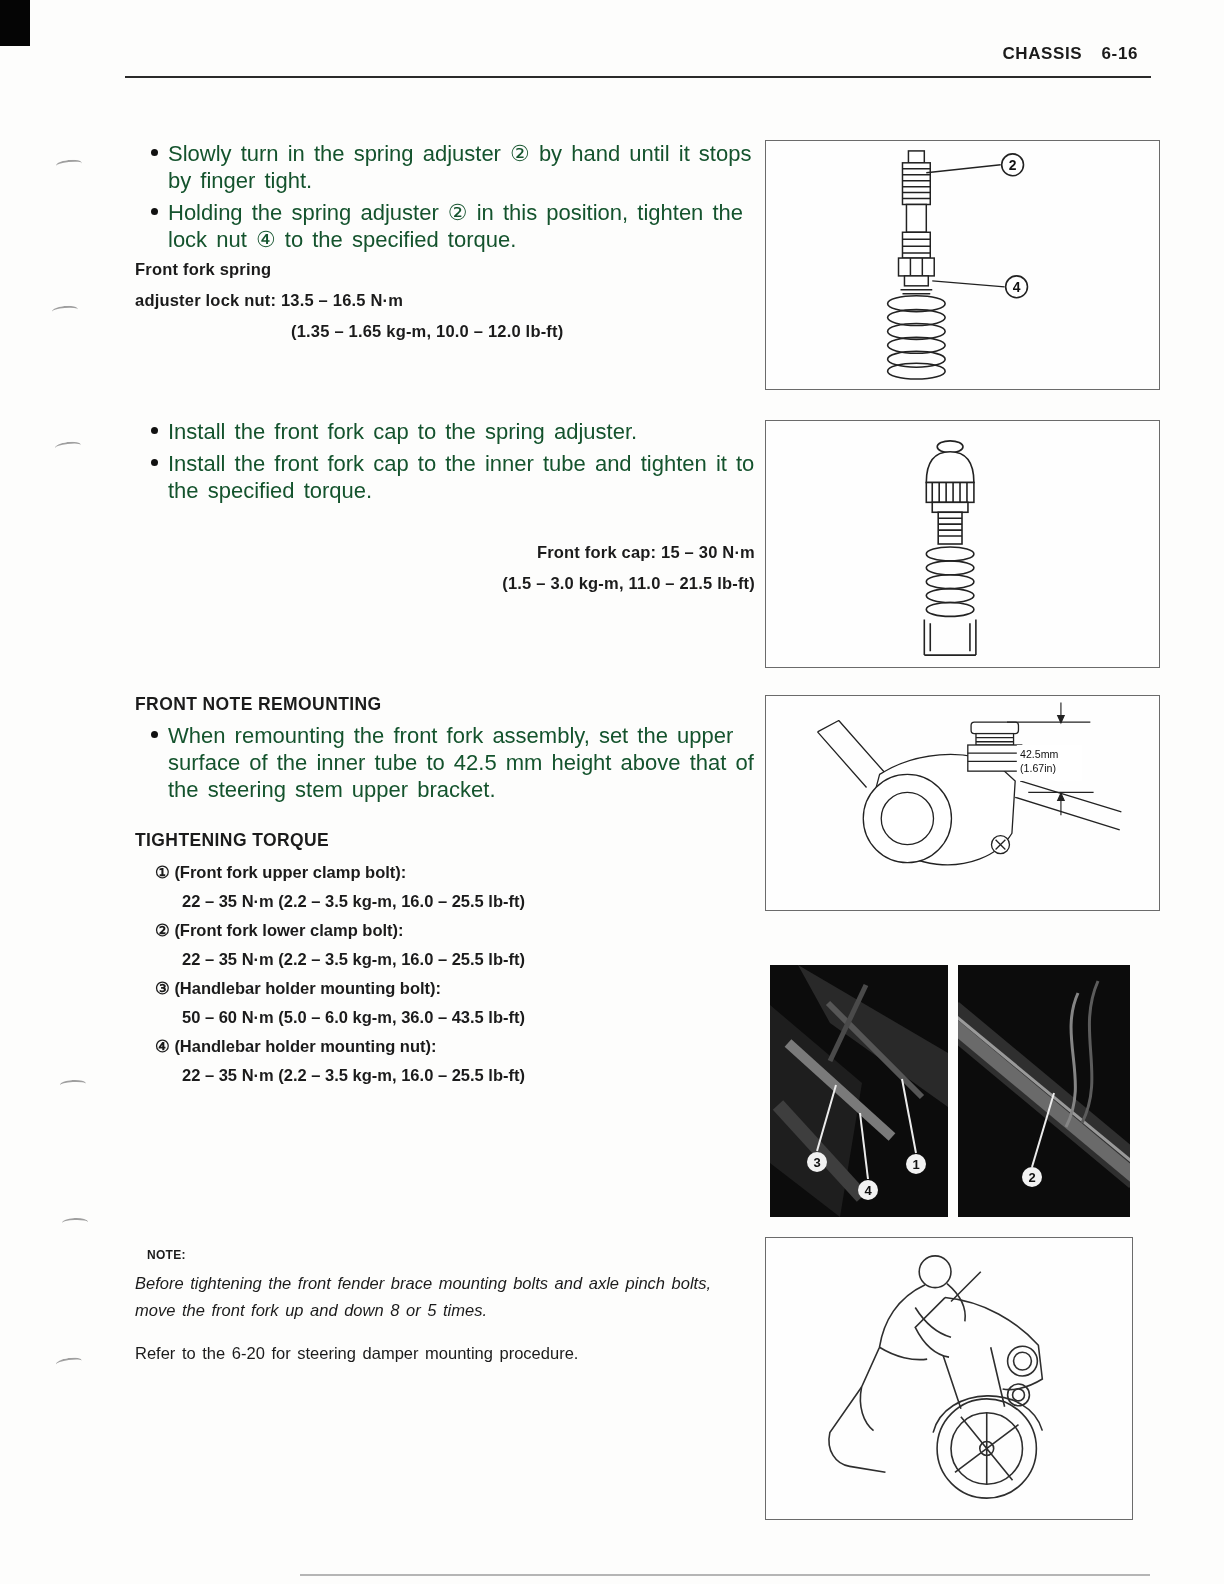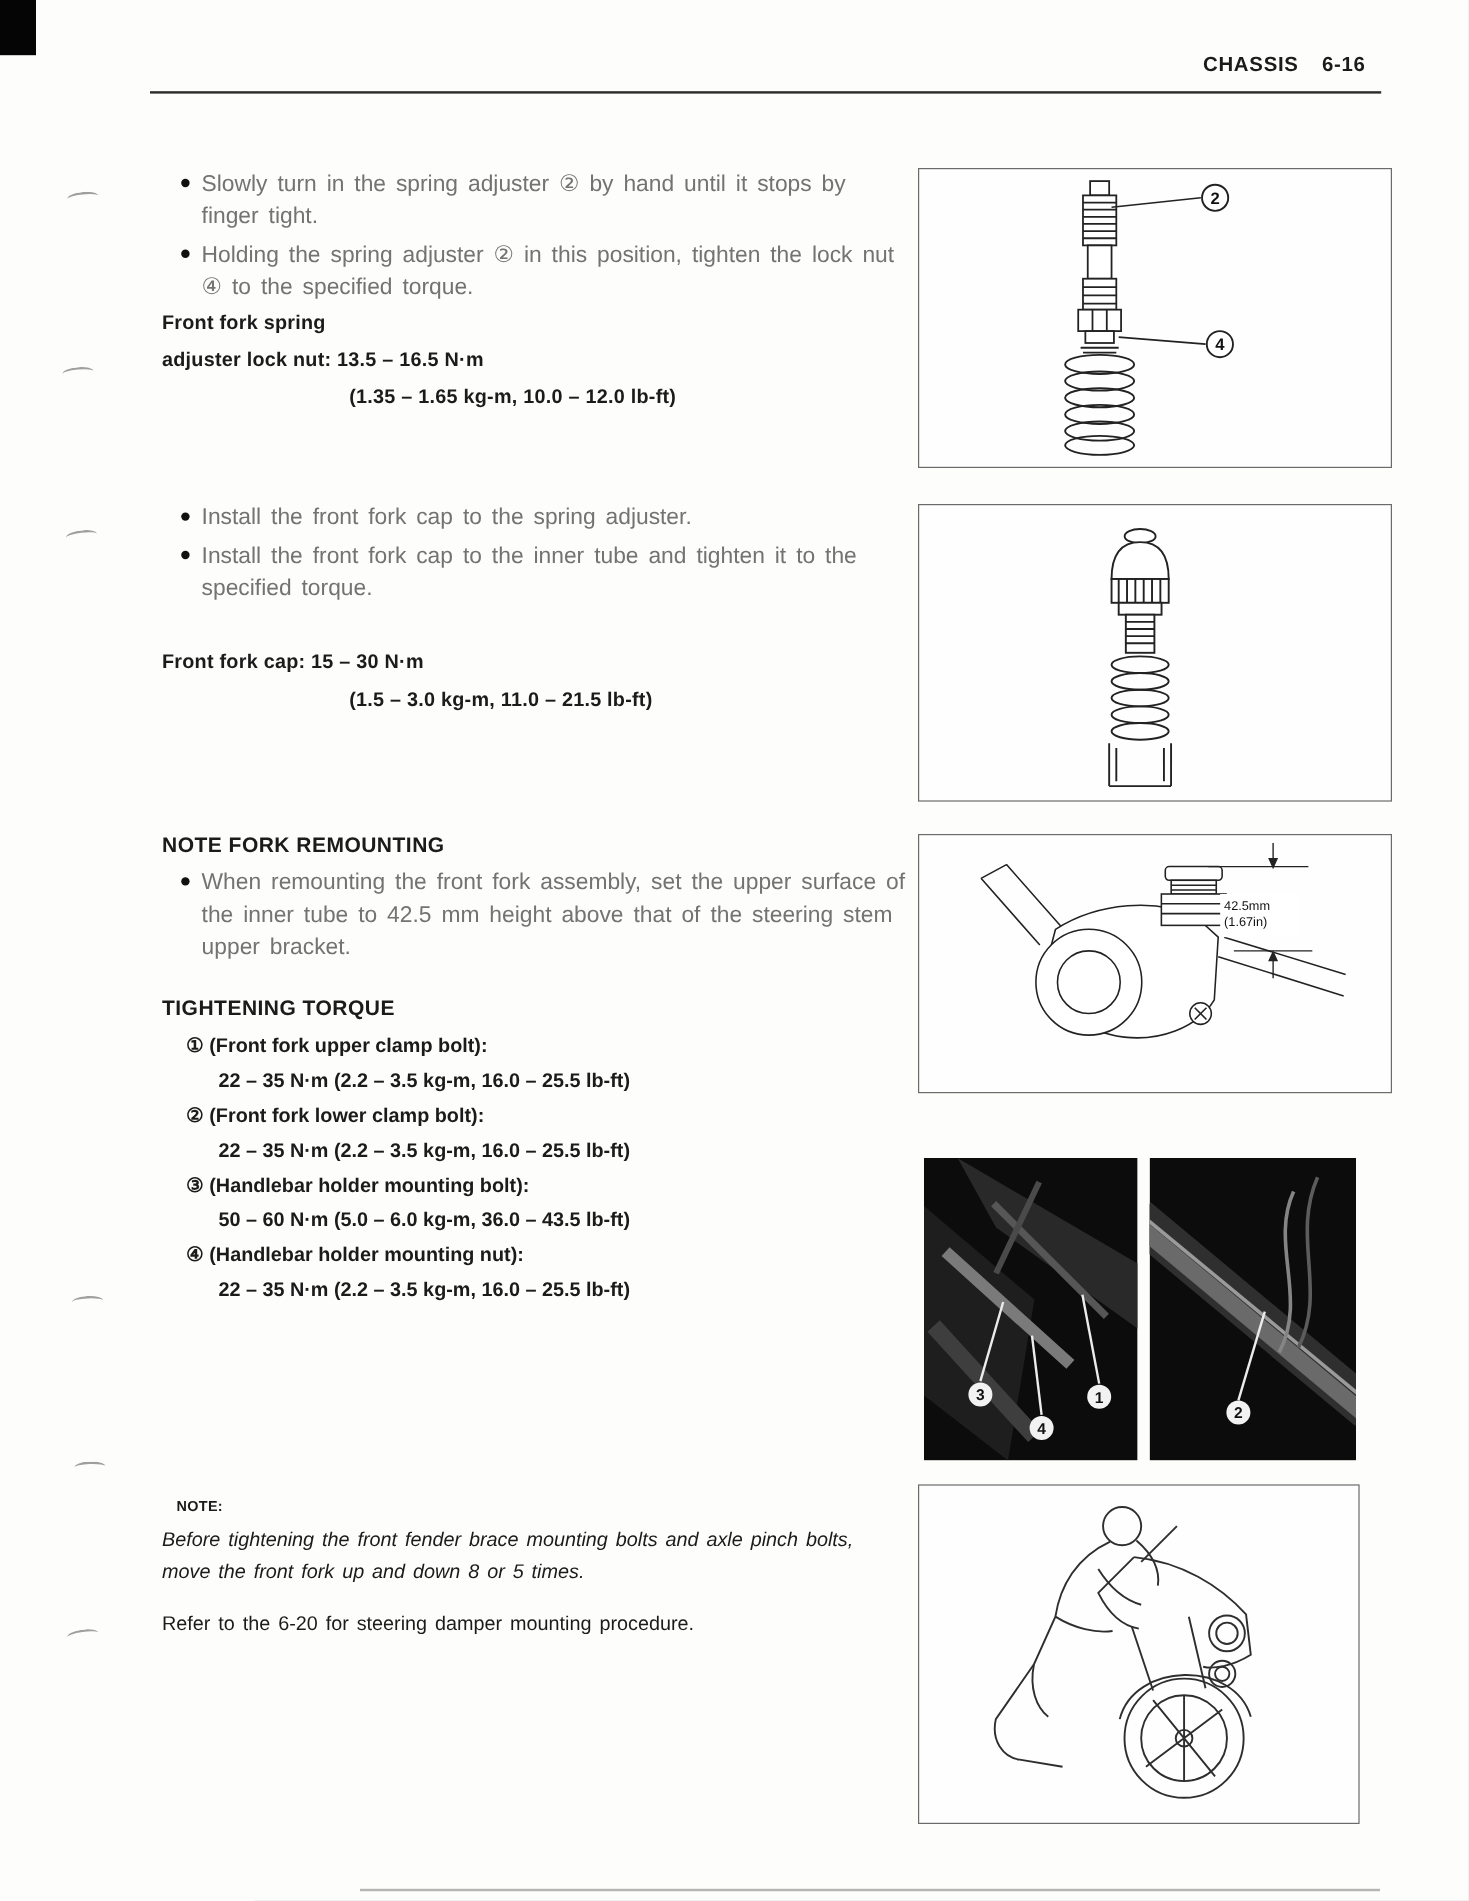"Slowly turn in the spring" .btxt { color: #737373 -> #14532d; font-size: 19px -> 22px }
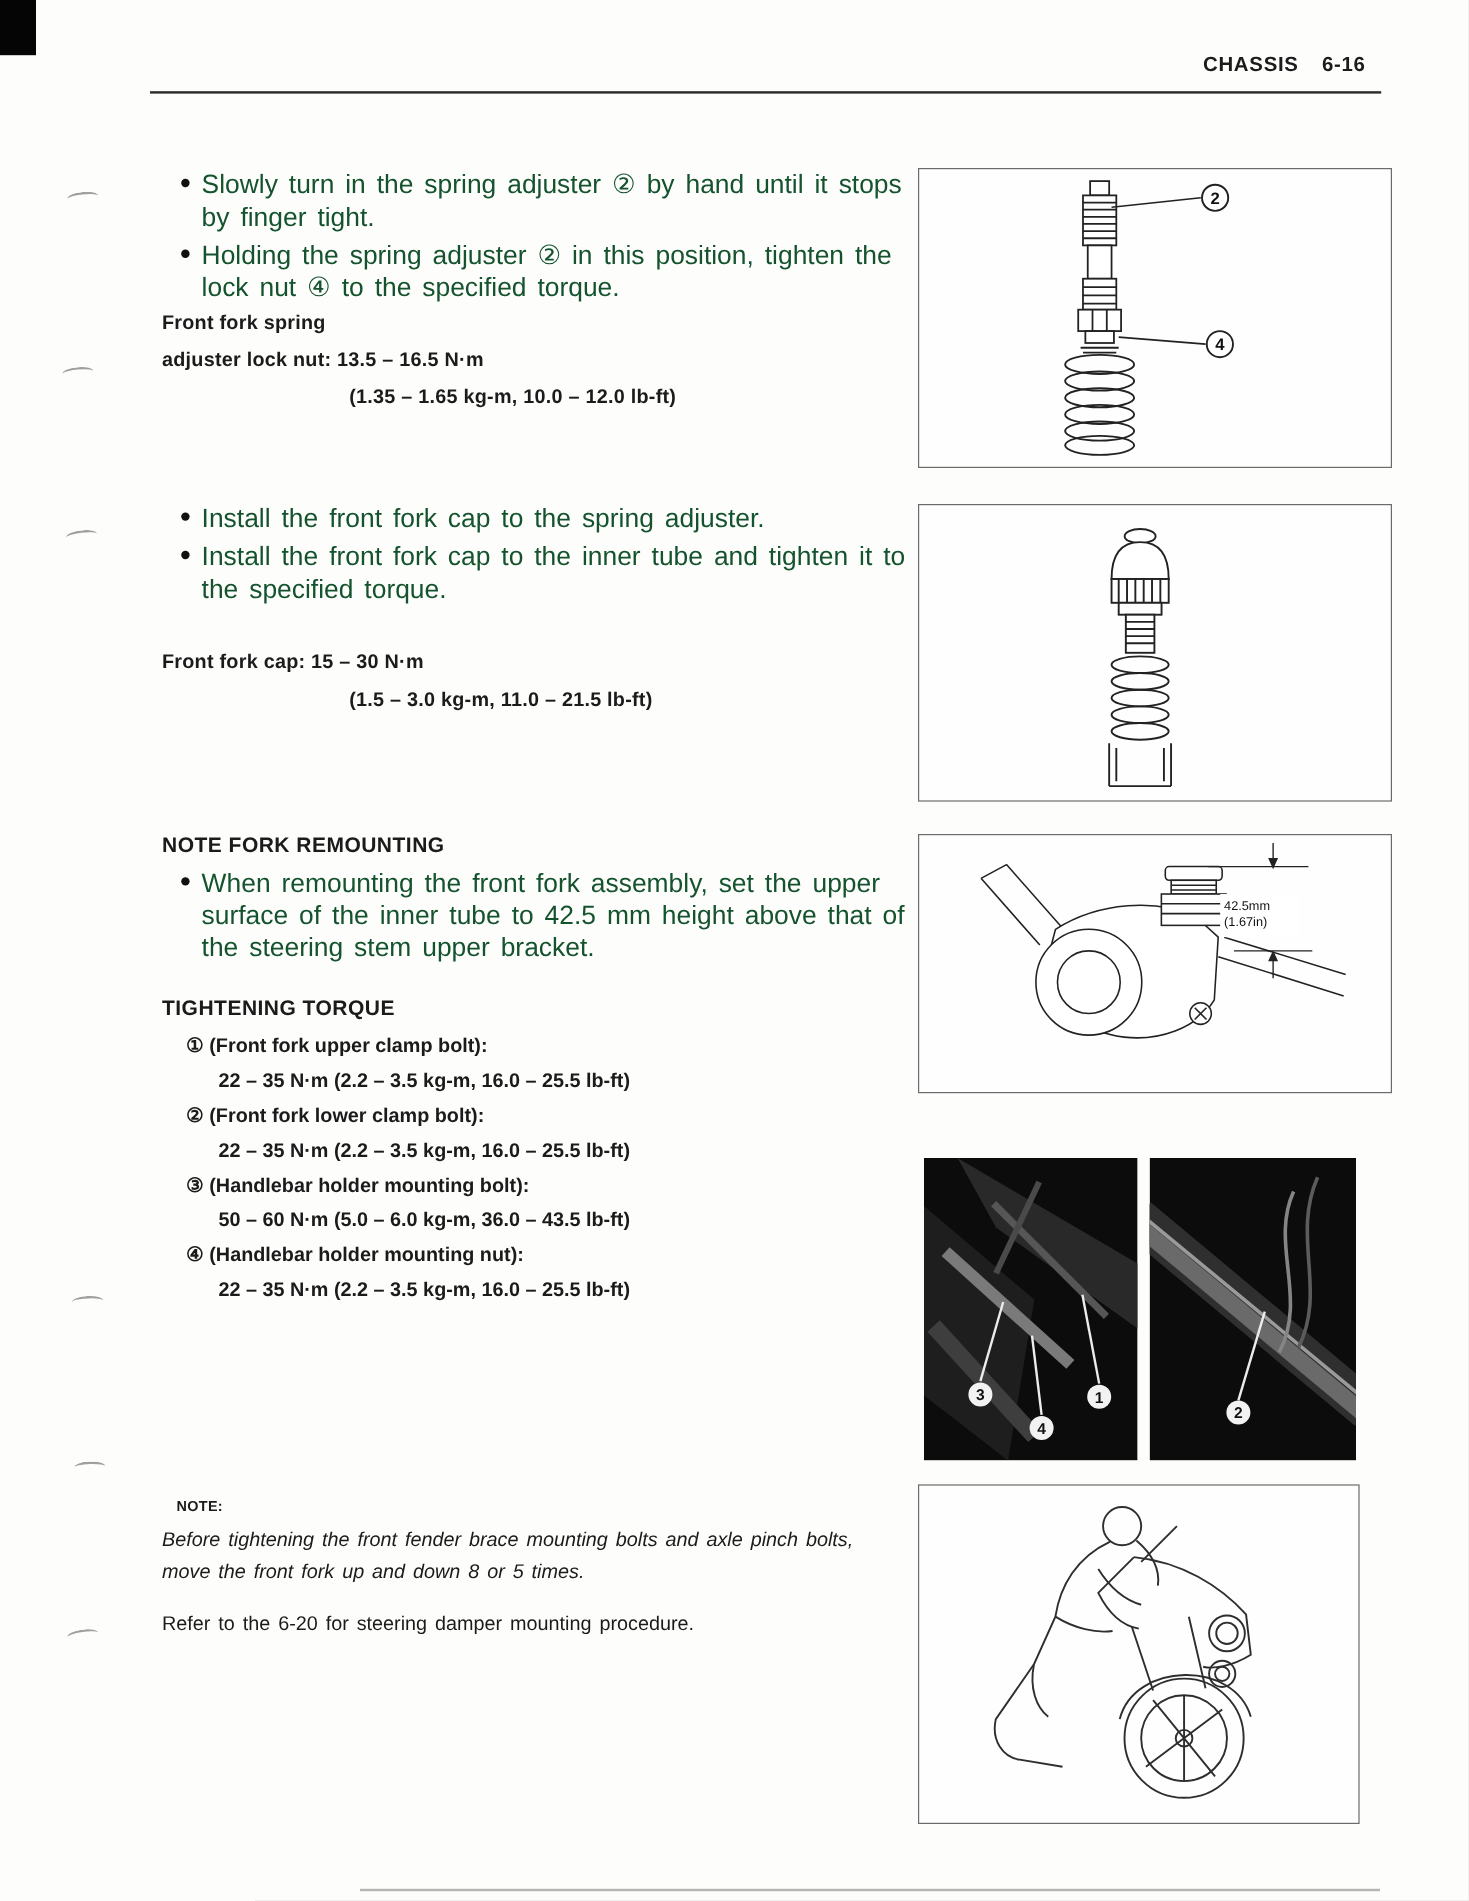"Front fork cap: 15 –" div.block { text-align: none -> right }
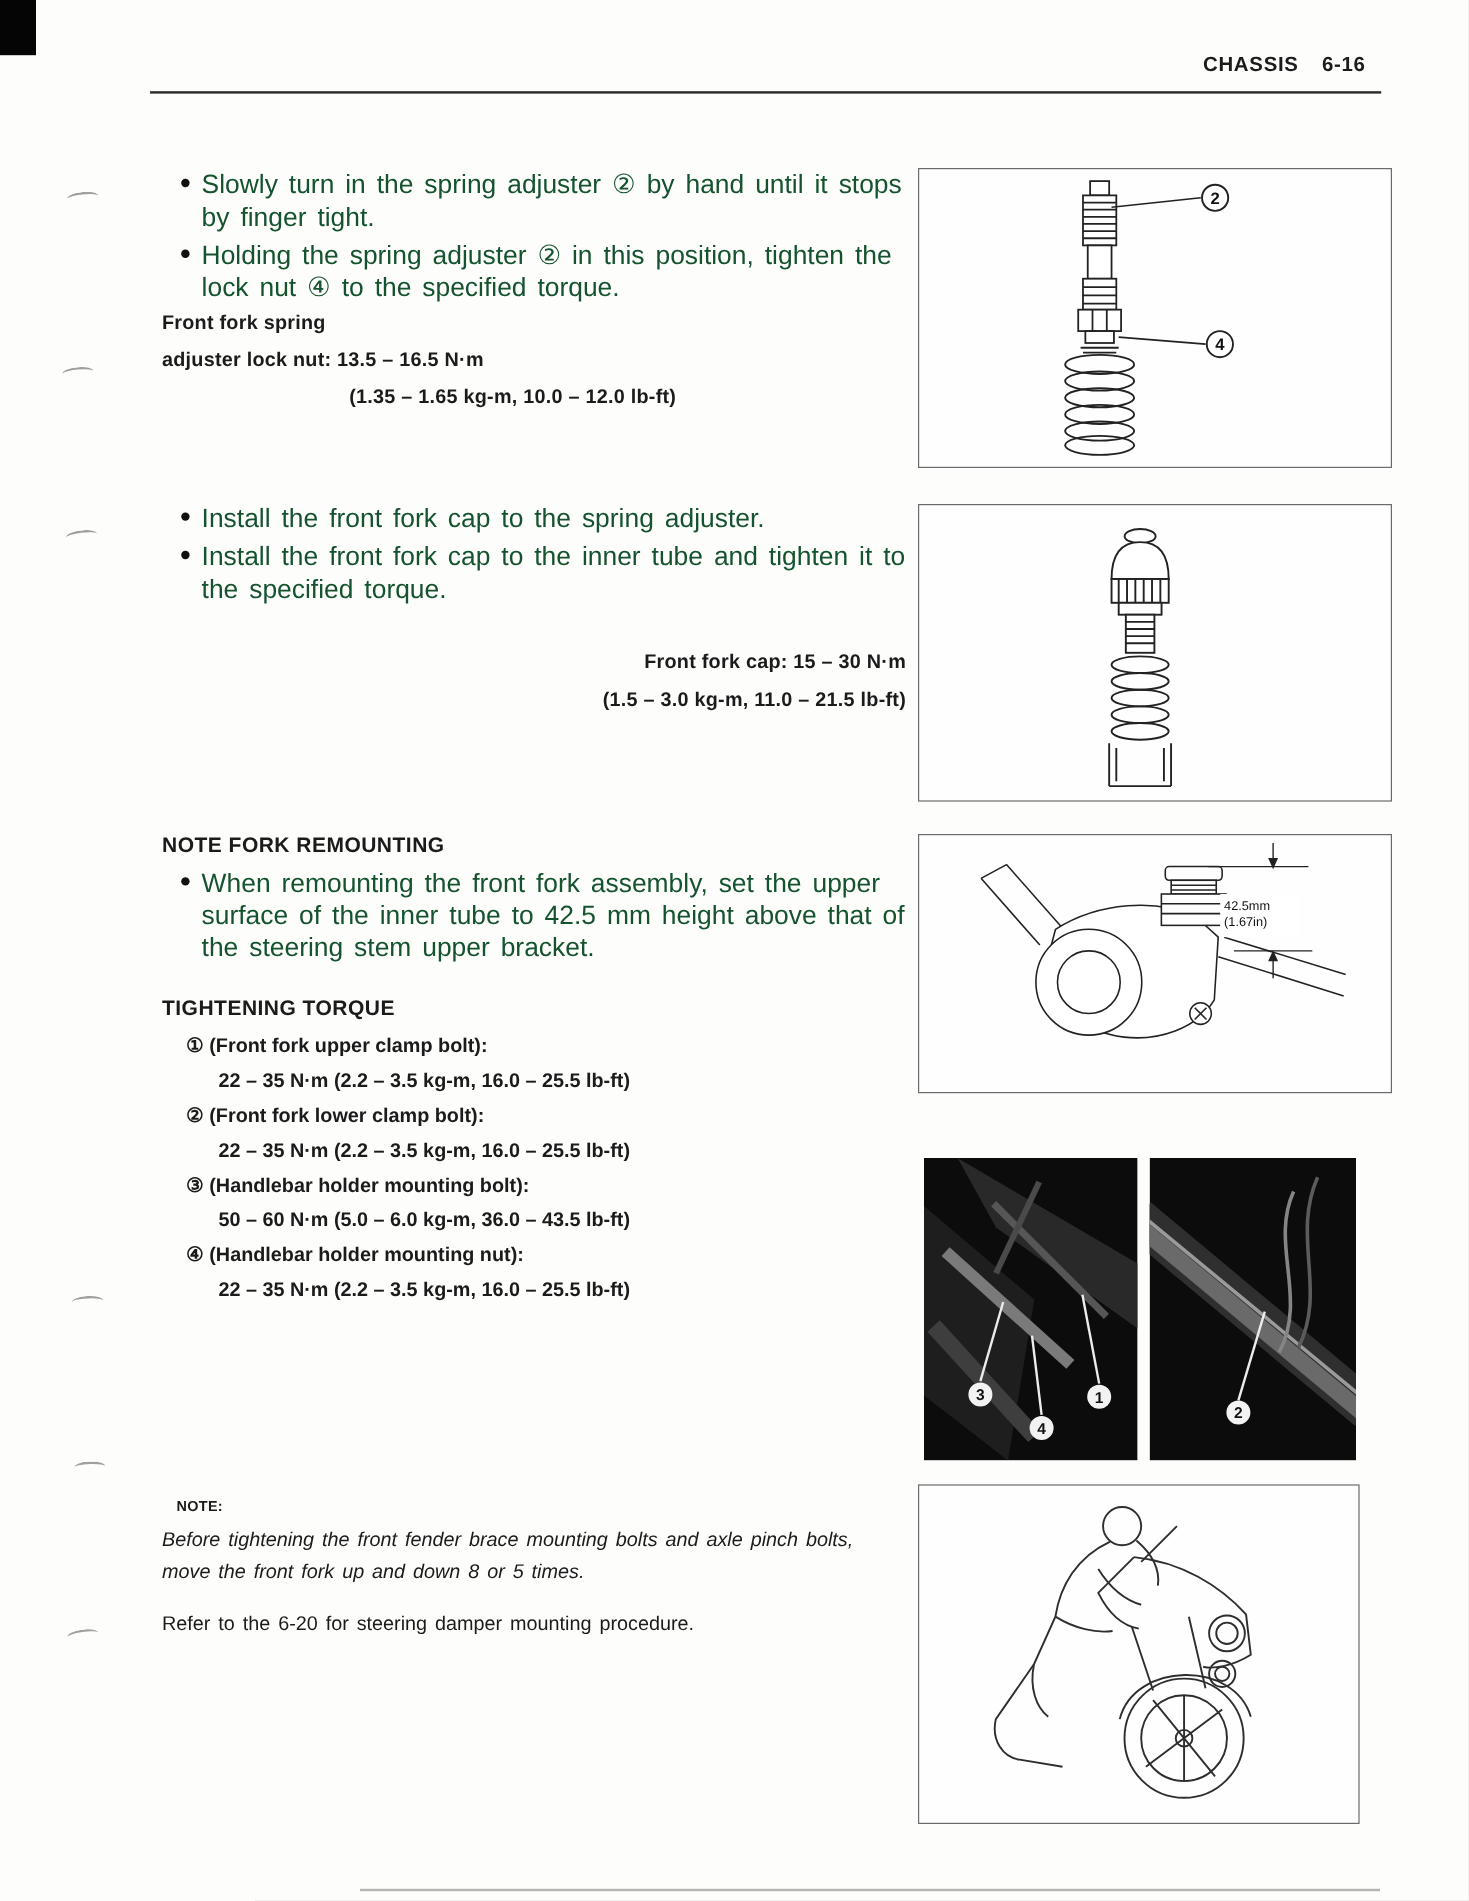"NOTE FORK REMOUNTING" div.sec-title { text: NOTE FORK -> FRONT NOTE }
